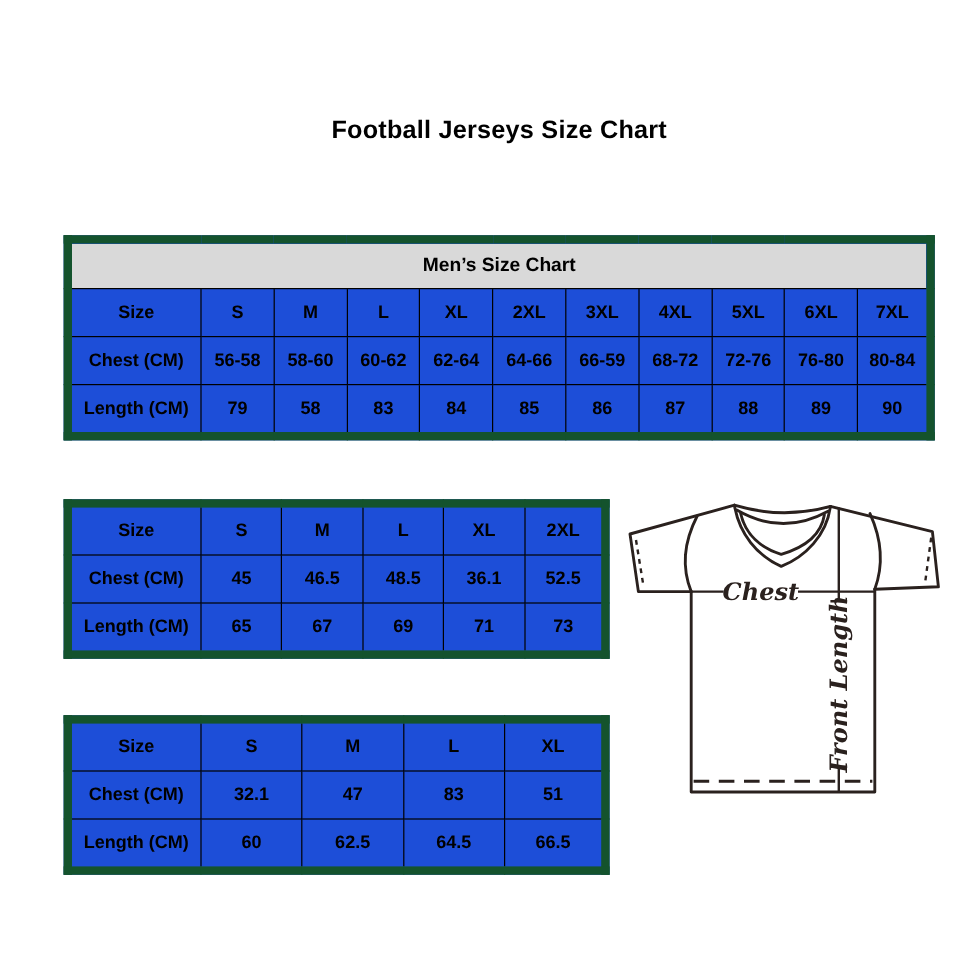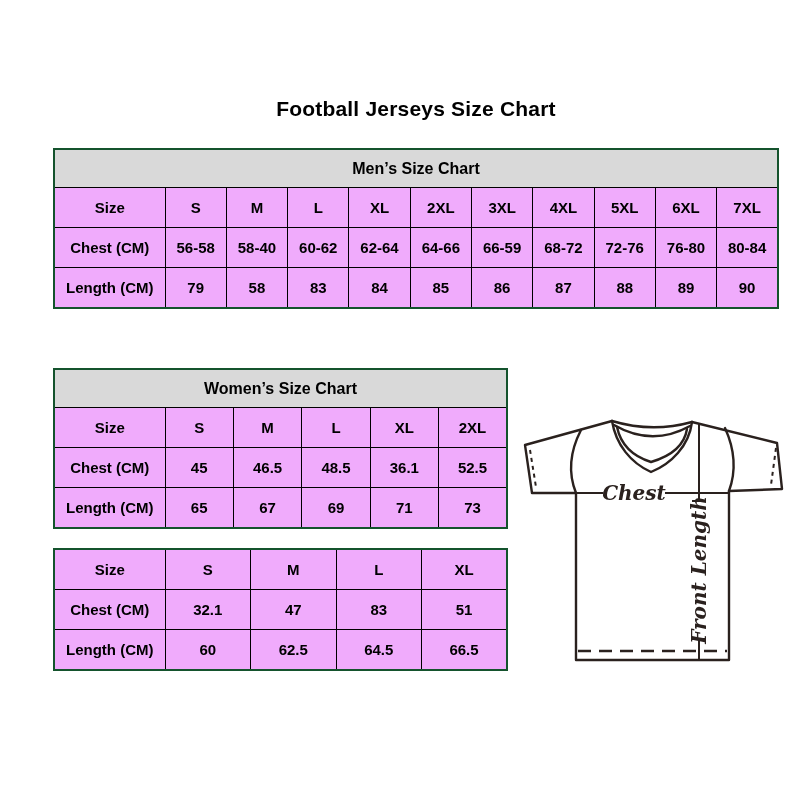"Men’s Size Chart" table.size-table { background: #f0abfc -> #1d4ed8; border: 2px solid #14532d -> 7px solid #14532d; margin-top: none -> 48px }
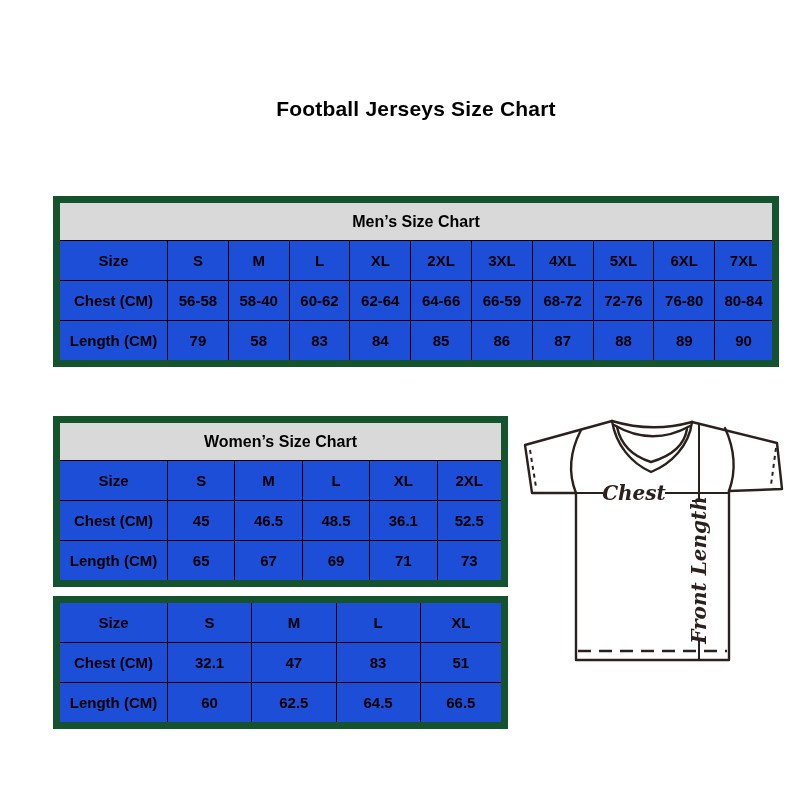"58-40" td { text: 58-40 -> 58-60 }
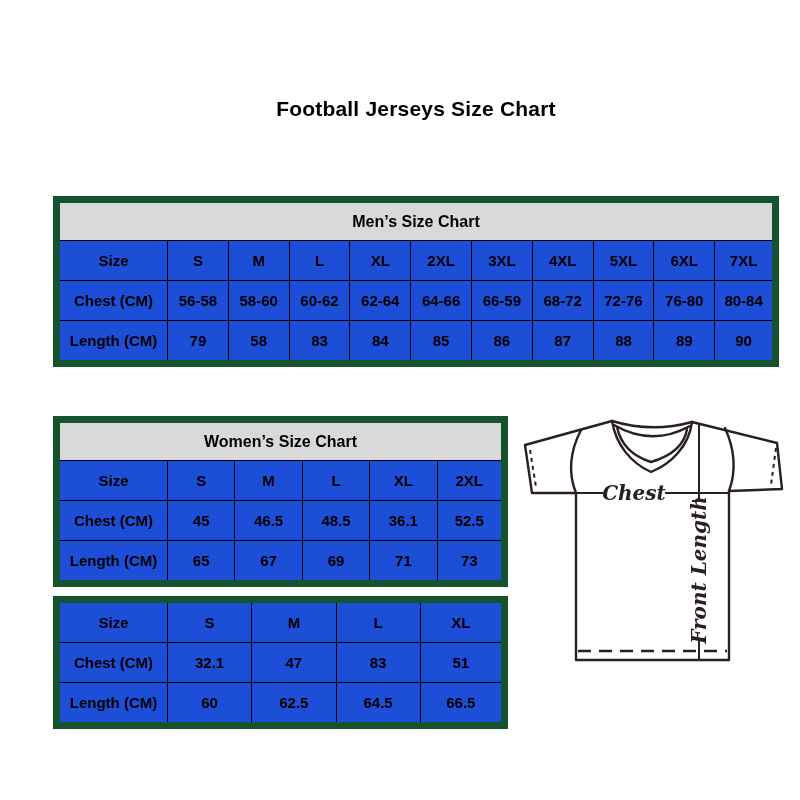"Women’s Size Chart" tr.t-header { html: <tr> <th>Women’s Size Chart</th> </tr> -> none }
